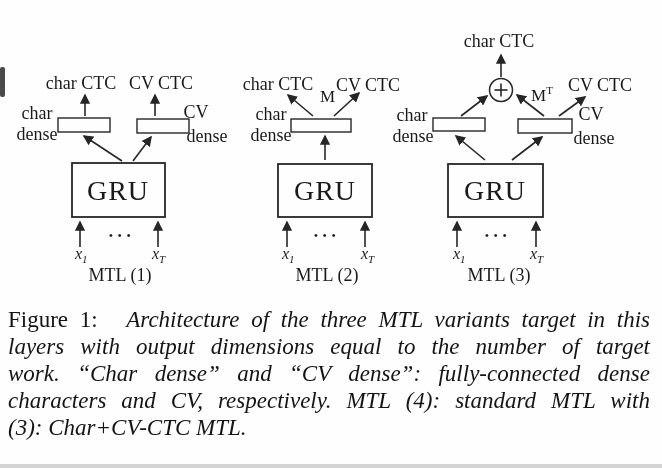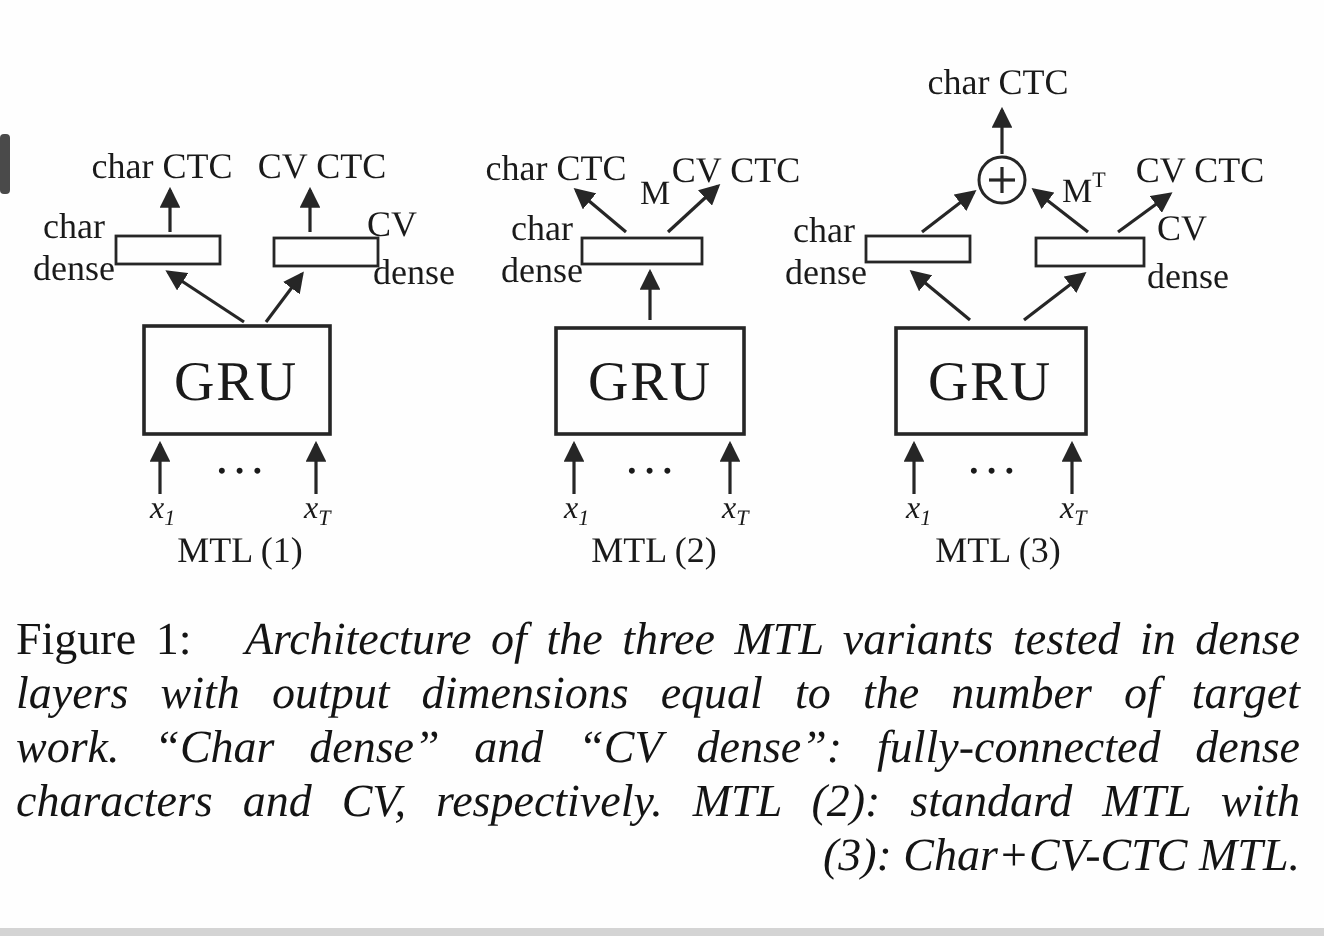"Architecture of the three MTL" span.ital { text: tested in dense -> target in this }
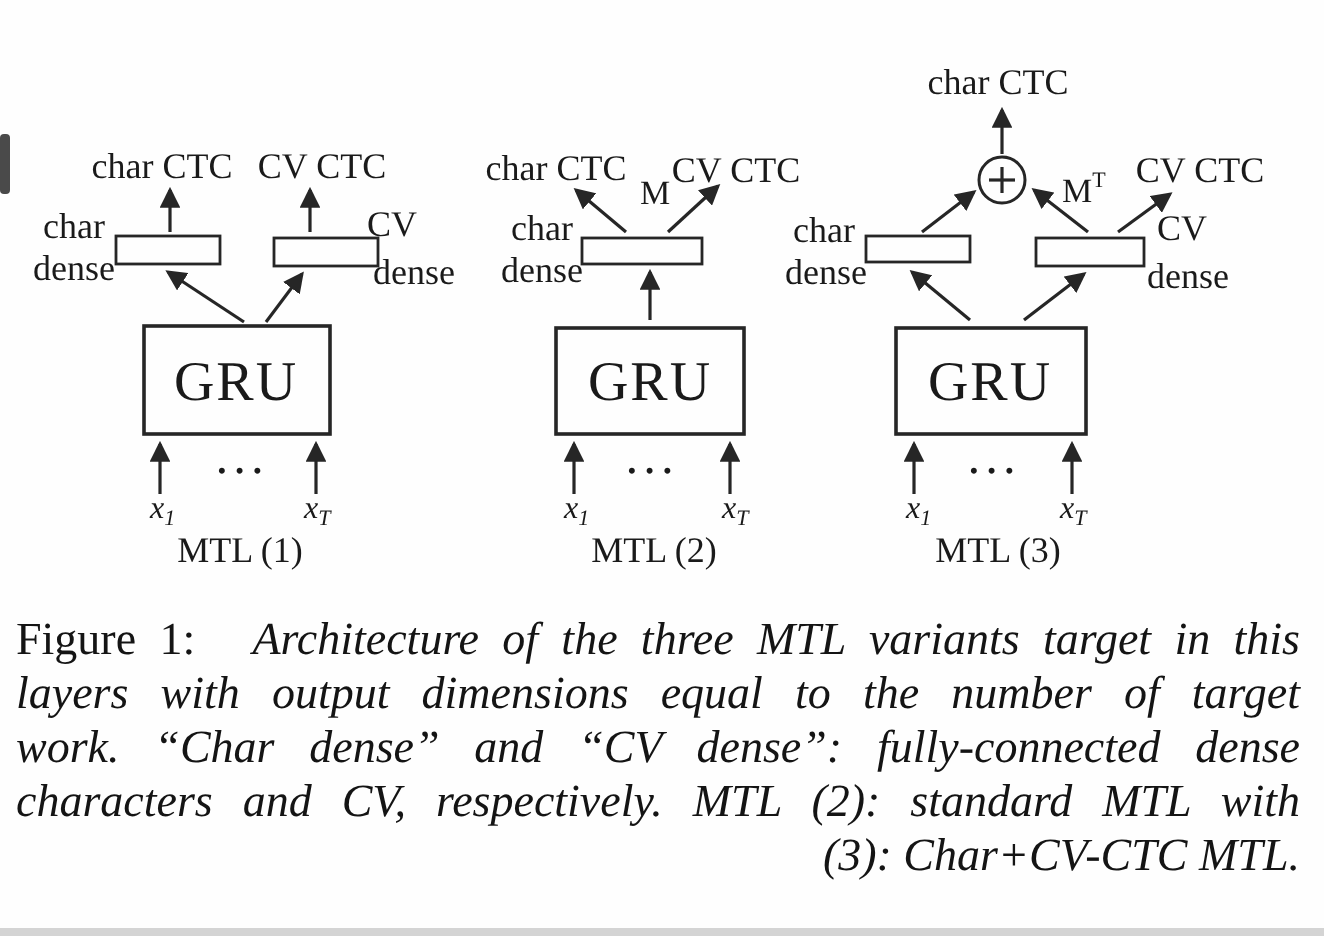"characters and CV, respectively. MTL" div.cline { text: 2 -> 4 }
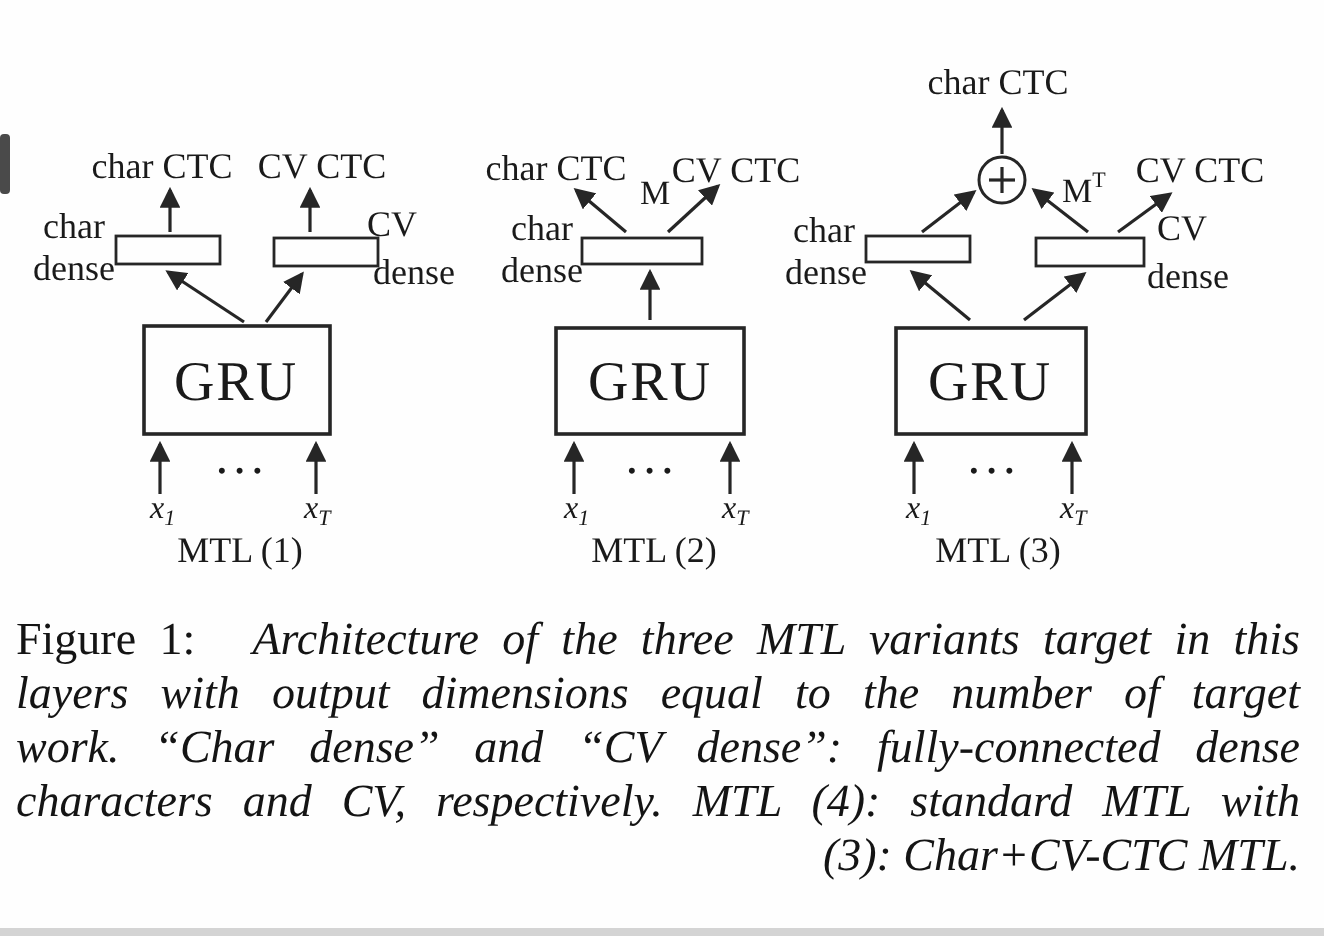"(3): Char+CV-CTC MTL." .cline-last { text-align: right -> left }
